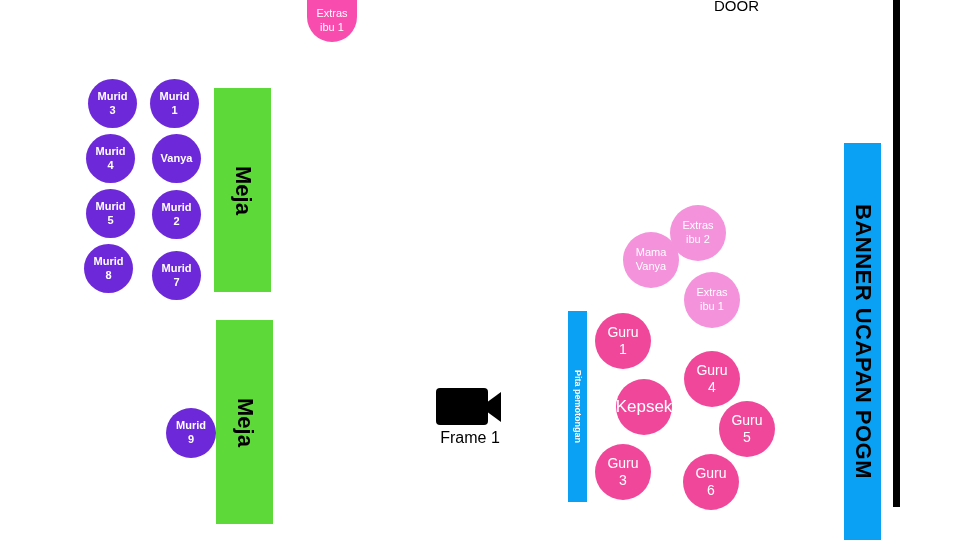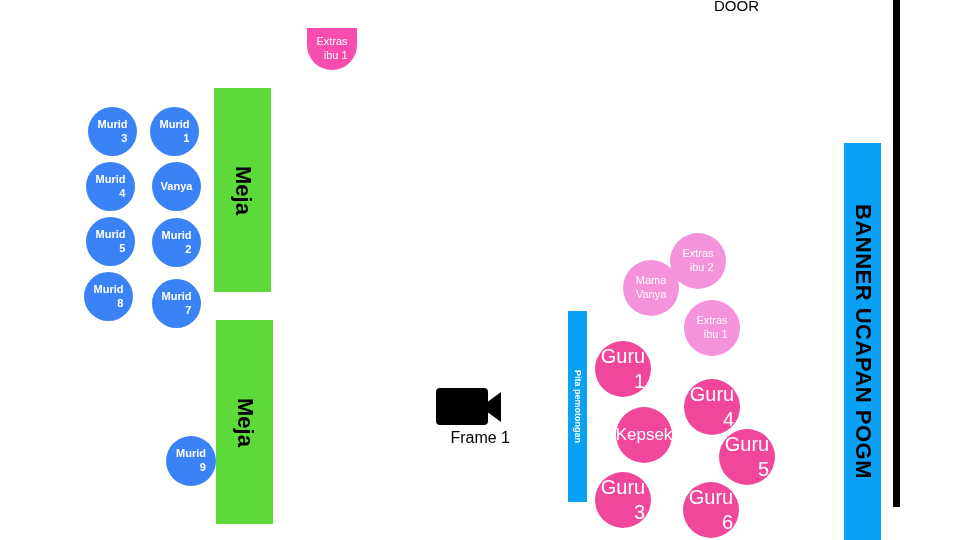"Extras" .seat { margin-top: 28px -> none; text-align: right -> center }
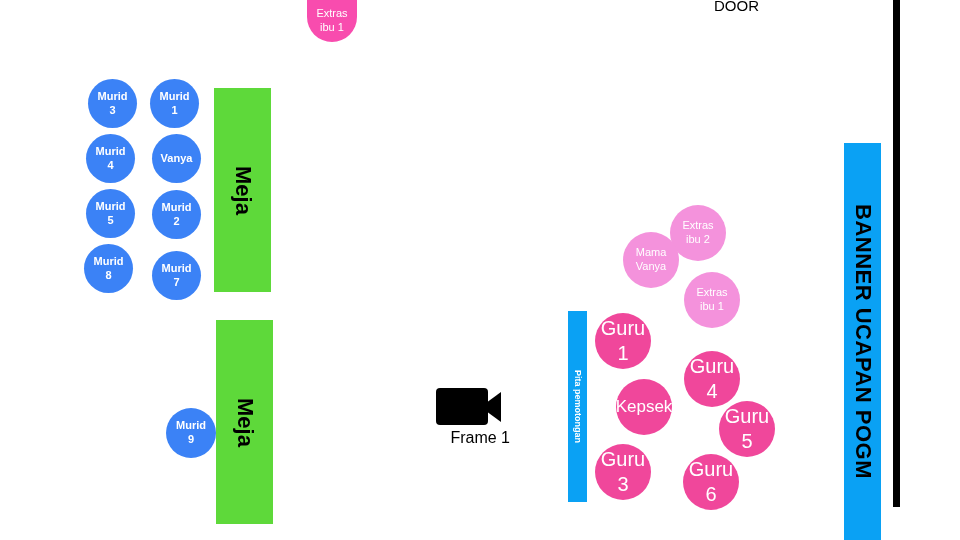"Murid" .murid { background: #3b82f6 -> #6d28d9 }
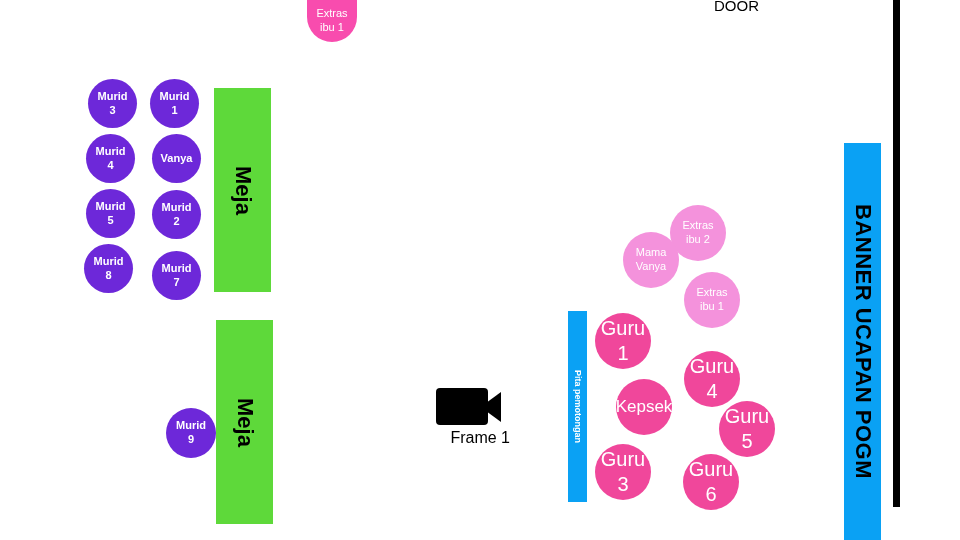"Guru" .guru { font-size: 20px -> 14px }
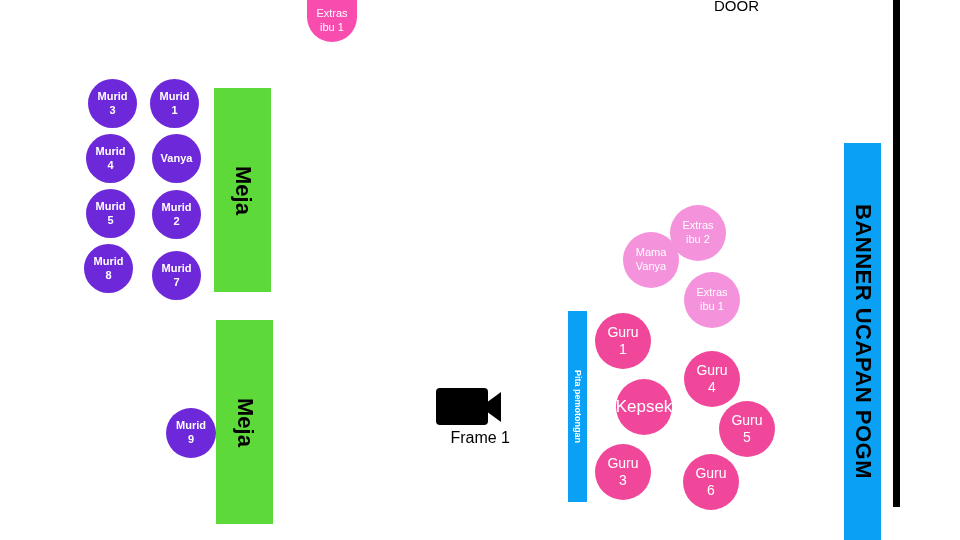"Frame 1" .camlabel { text-align: right -> center }
